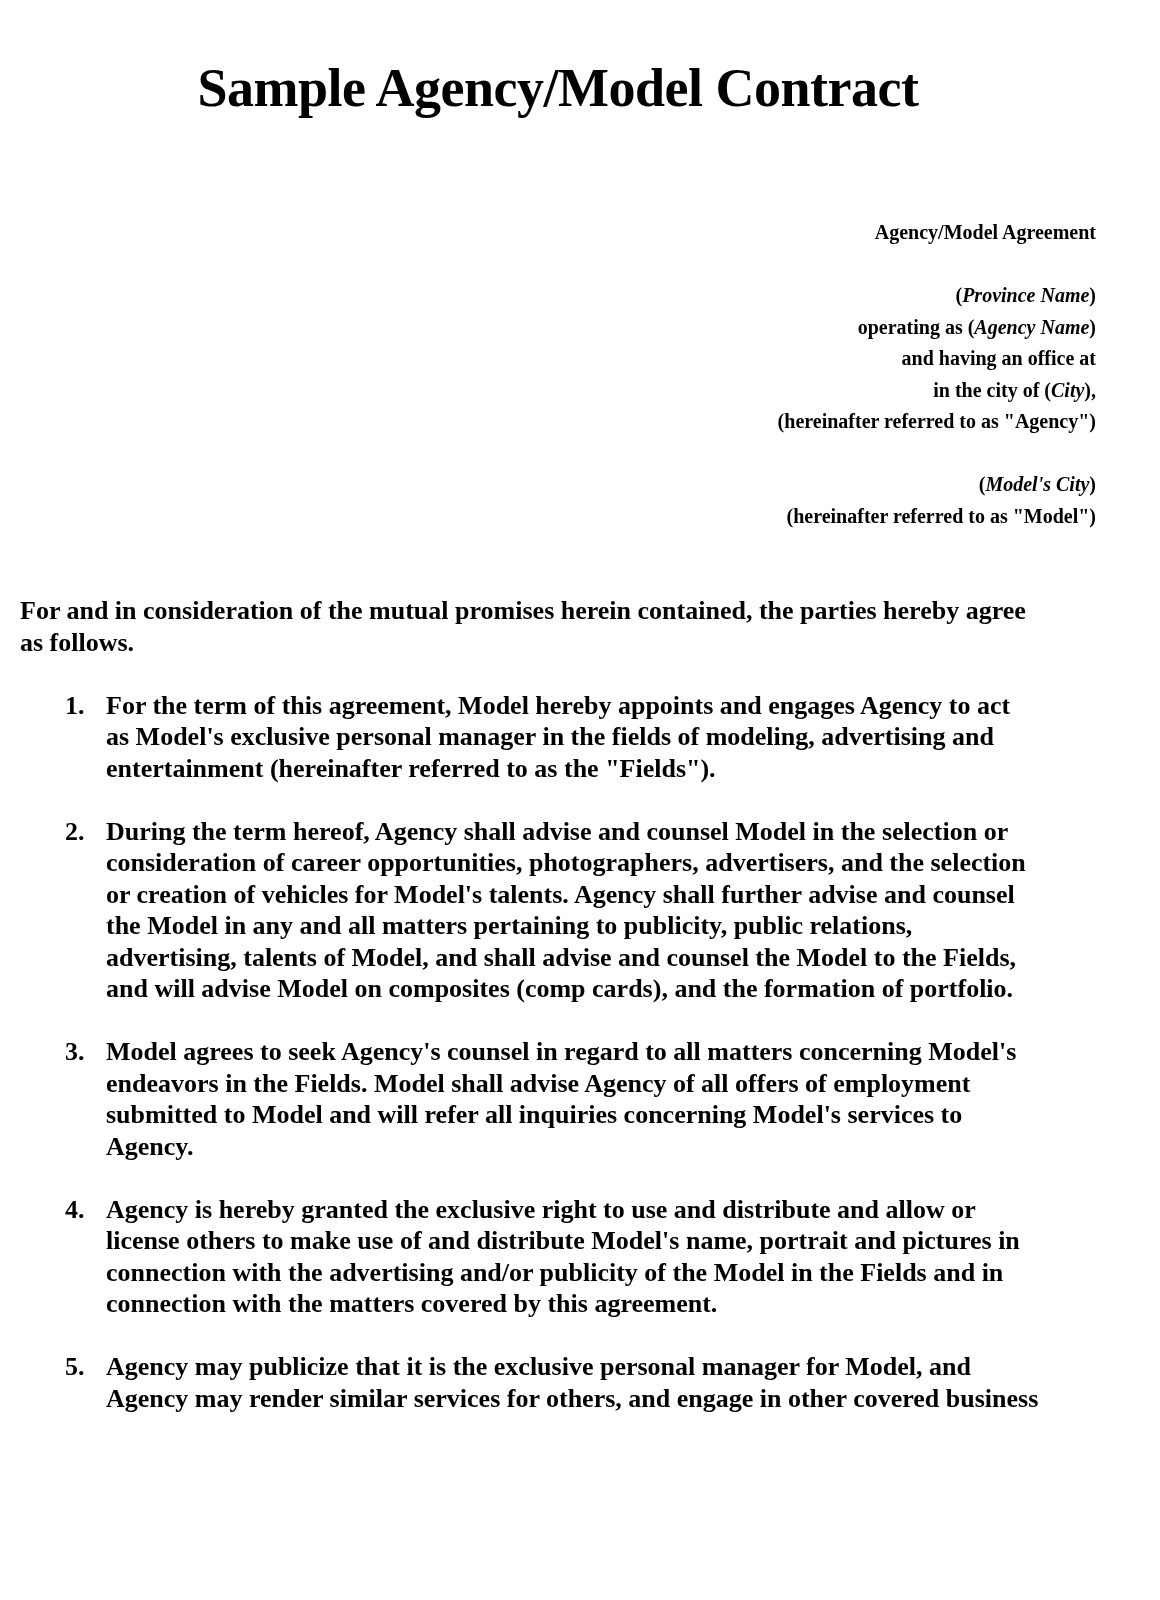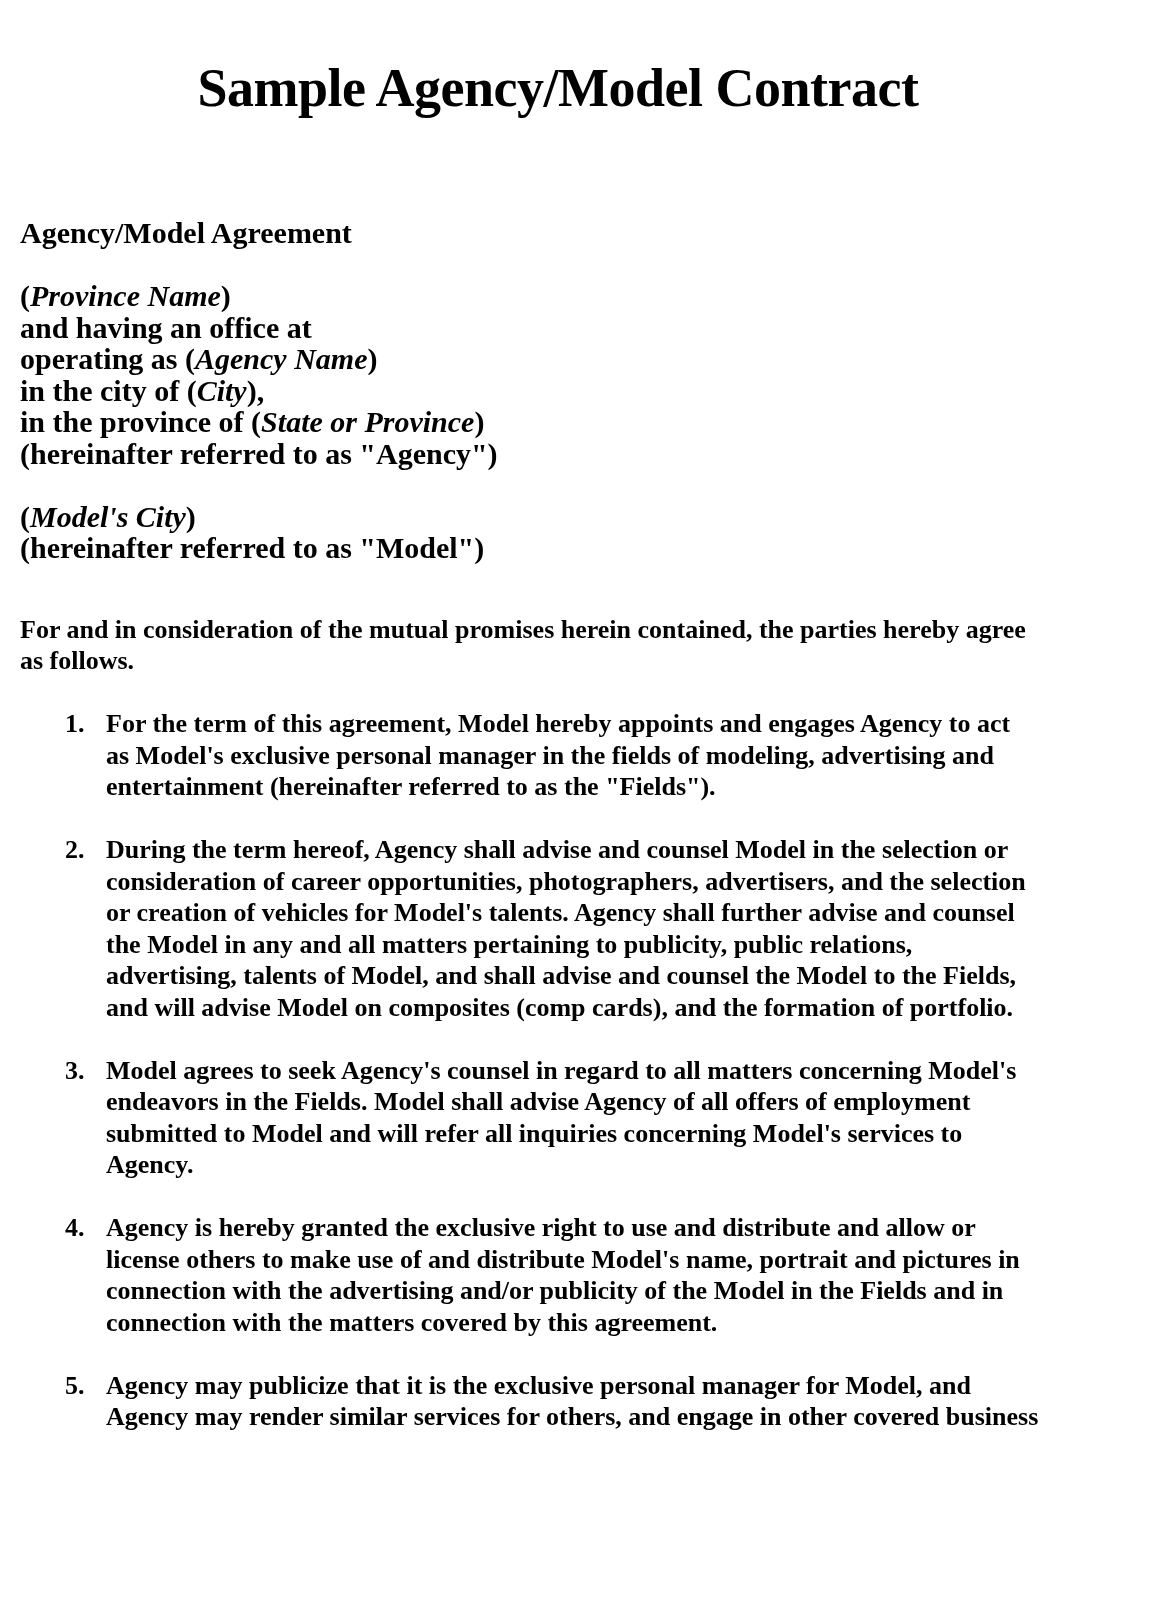"Agency/Model Agreement" .centered-block { font-size: 30px -> 20px; text-align: left -> right }
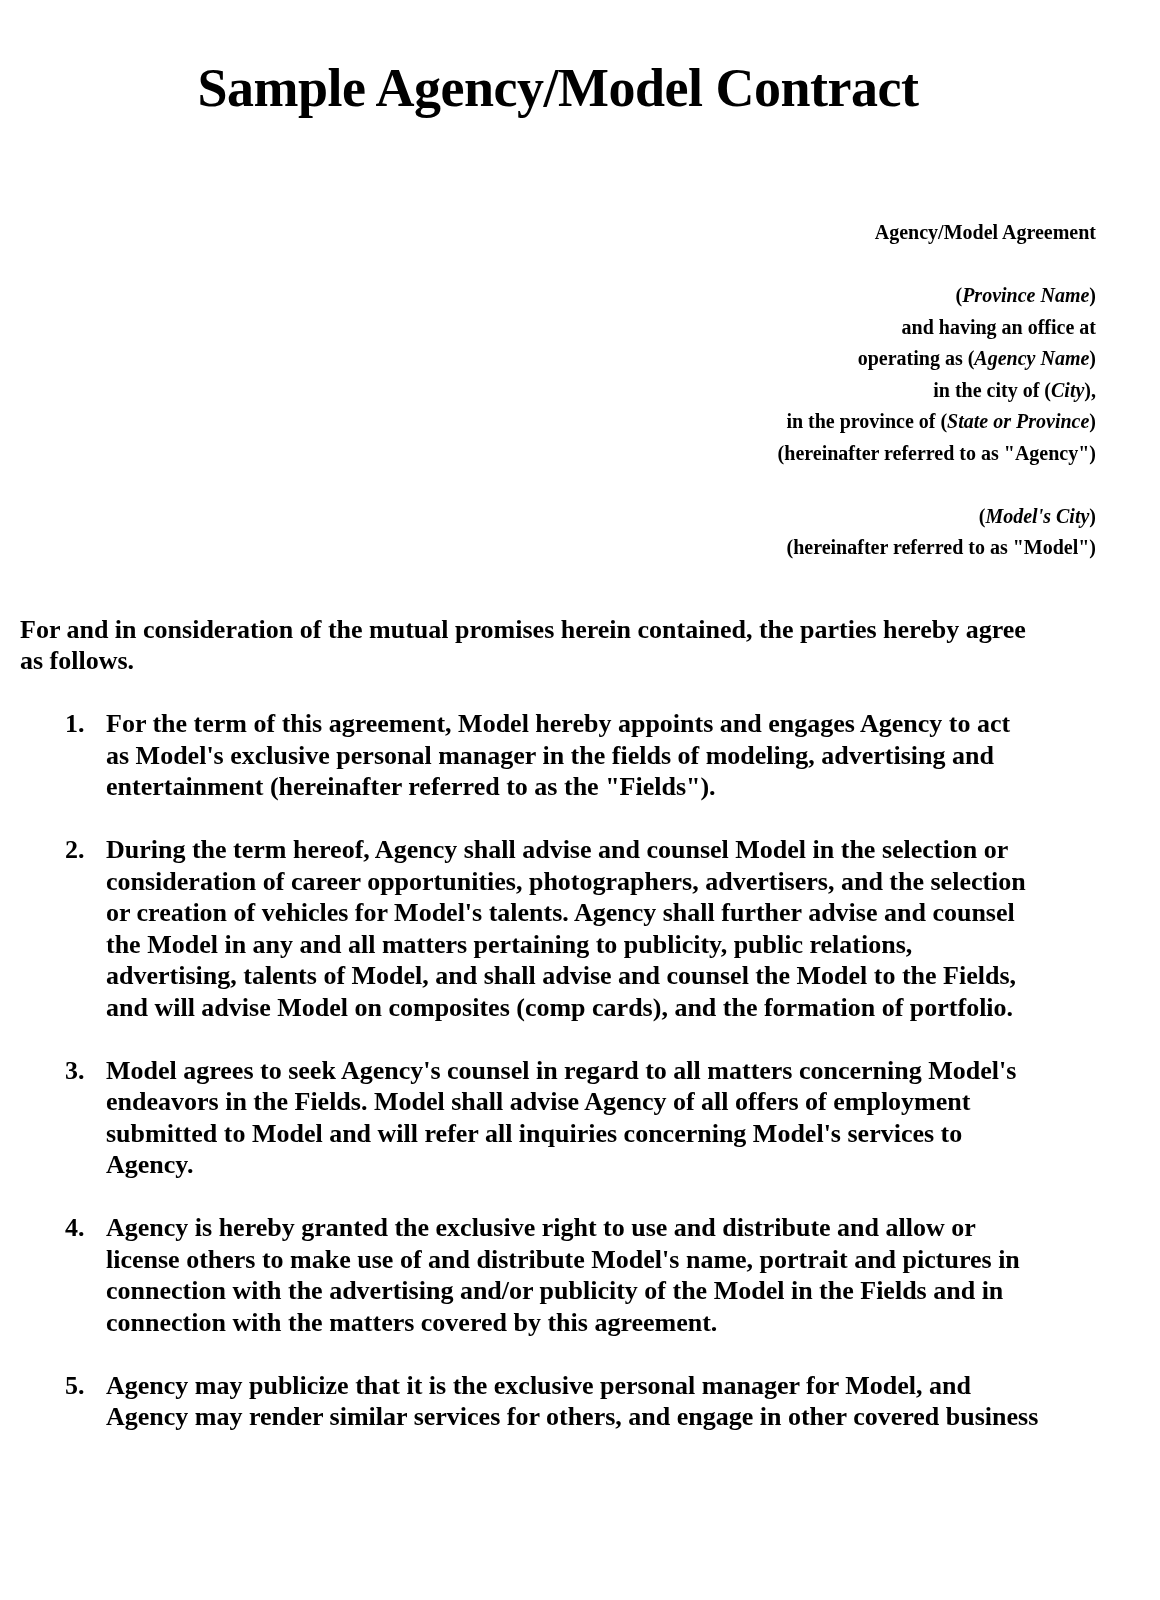"and having an office at" div.cline { order: before "operating as (Agency Name)" -> after "operating as (Agency Name)" }
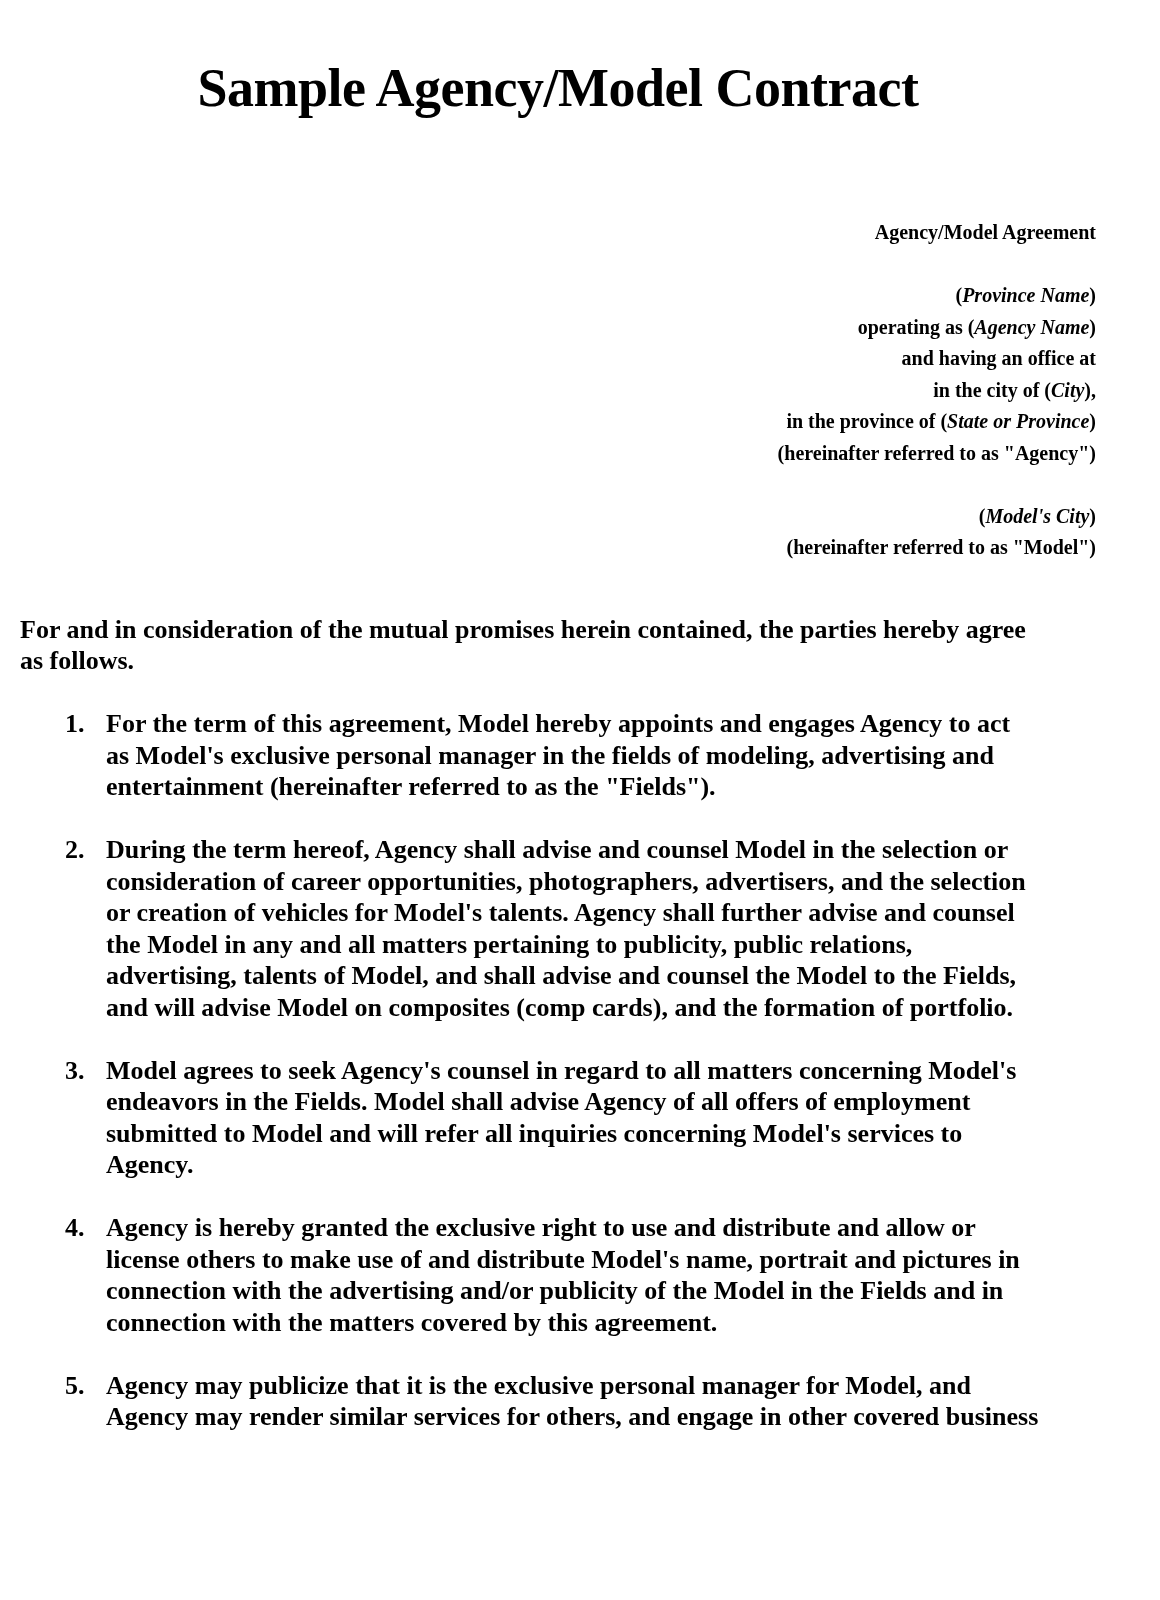"in the province of (State" div.cline { html: <div><span>in the province of (</span><em>State or Province</em><span>)</span></div> -> none }
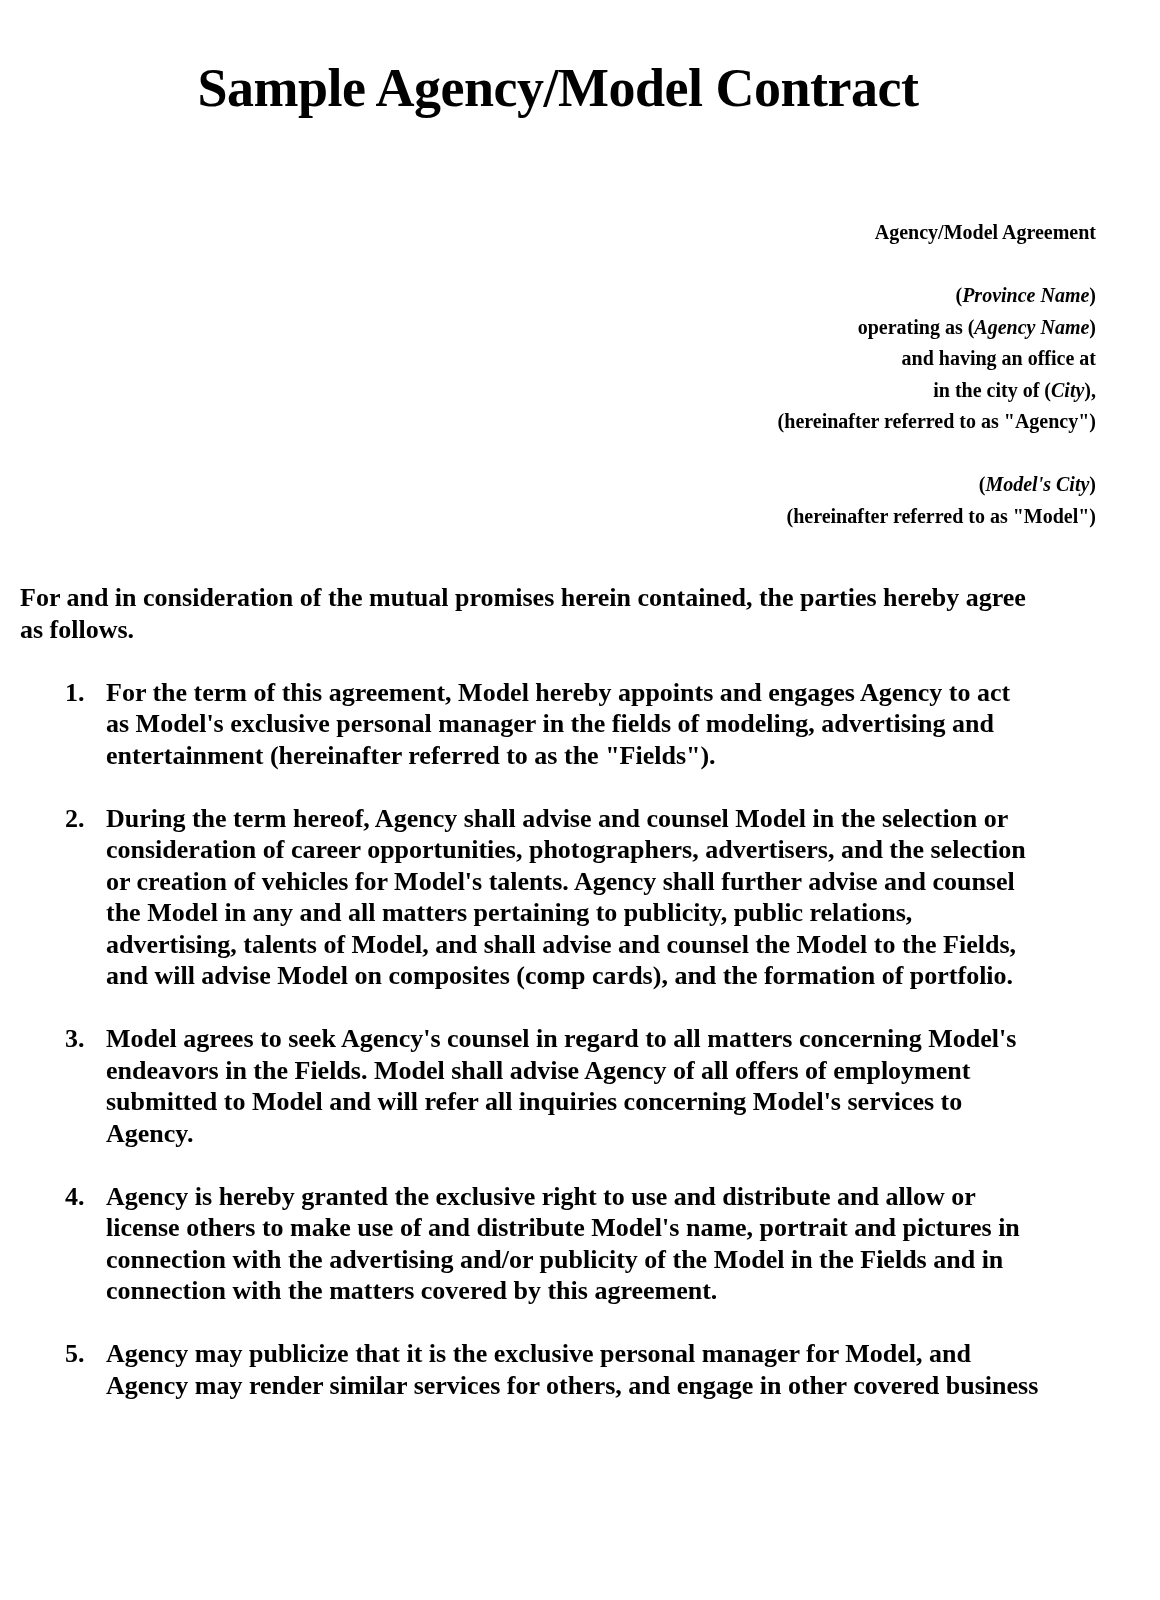"For and in consideration of" .preamble { margin: 50px 0 0 0 -> 63px 0 0 0 }
